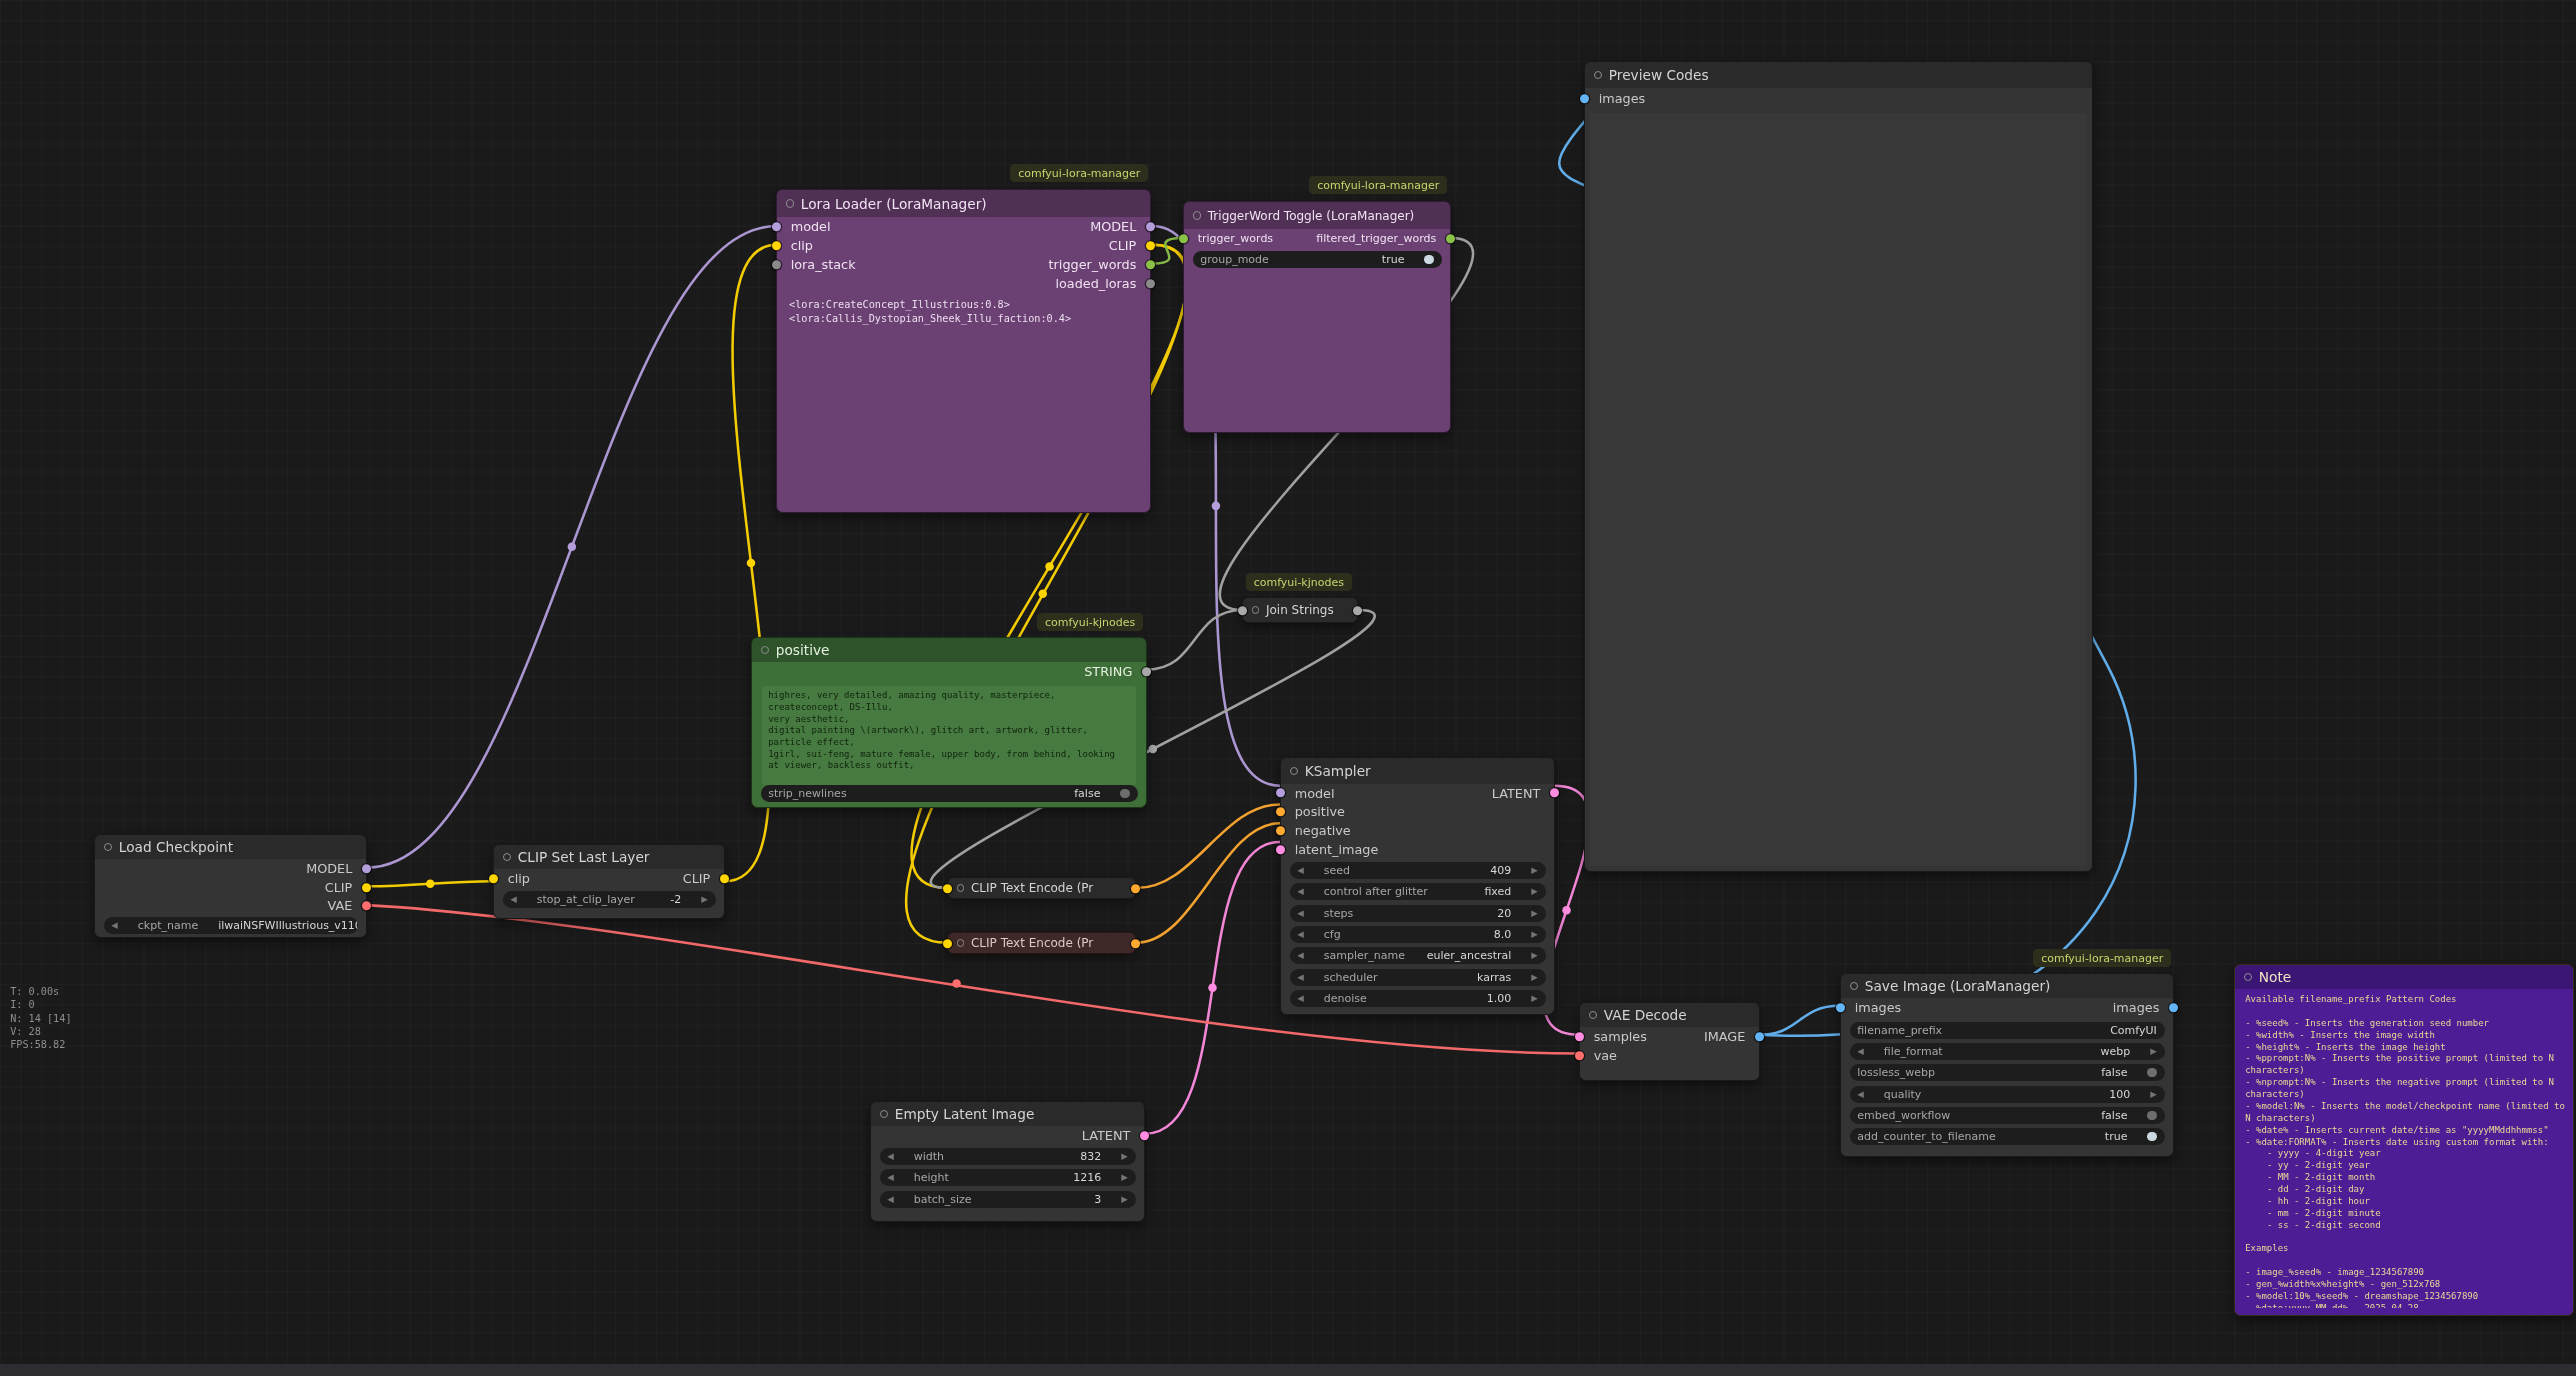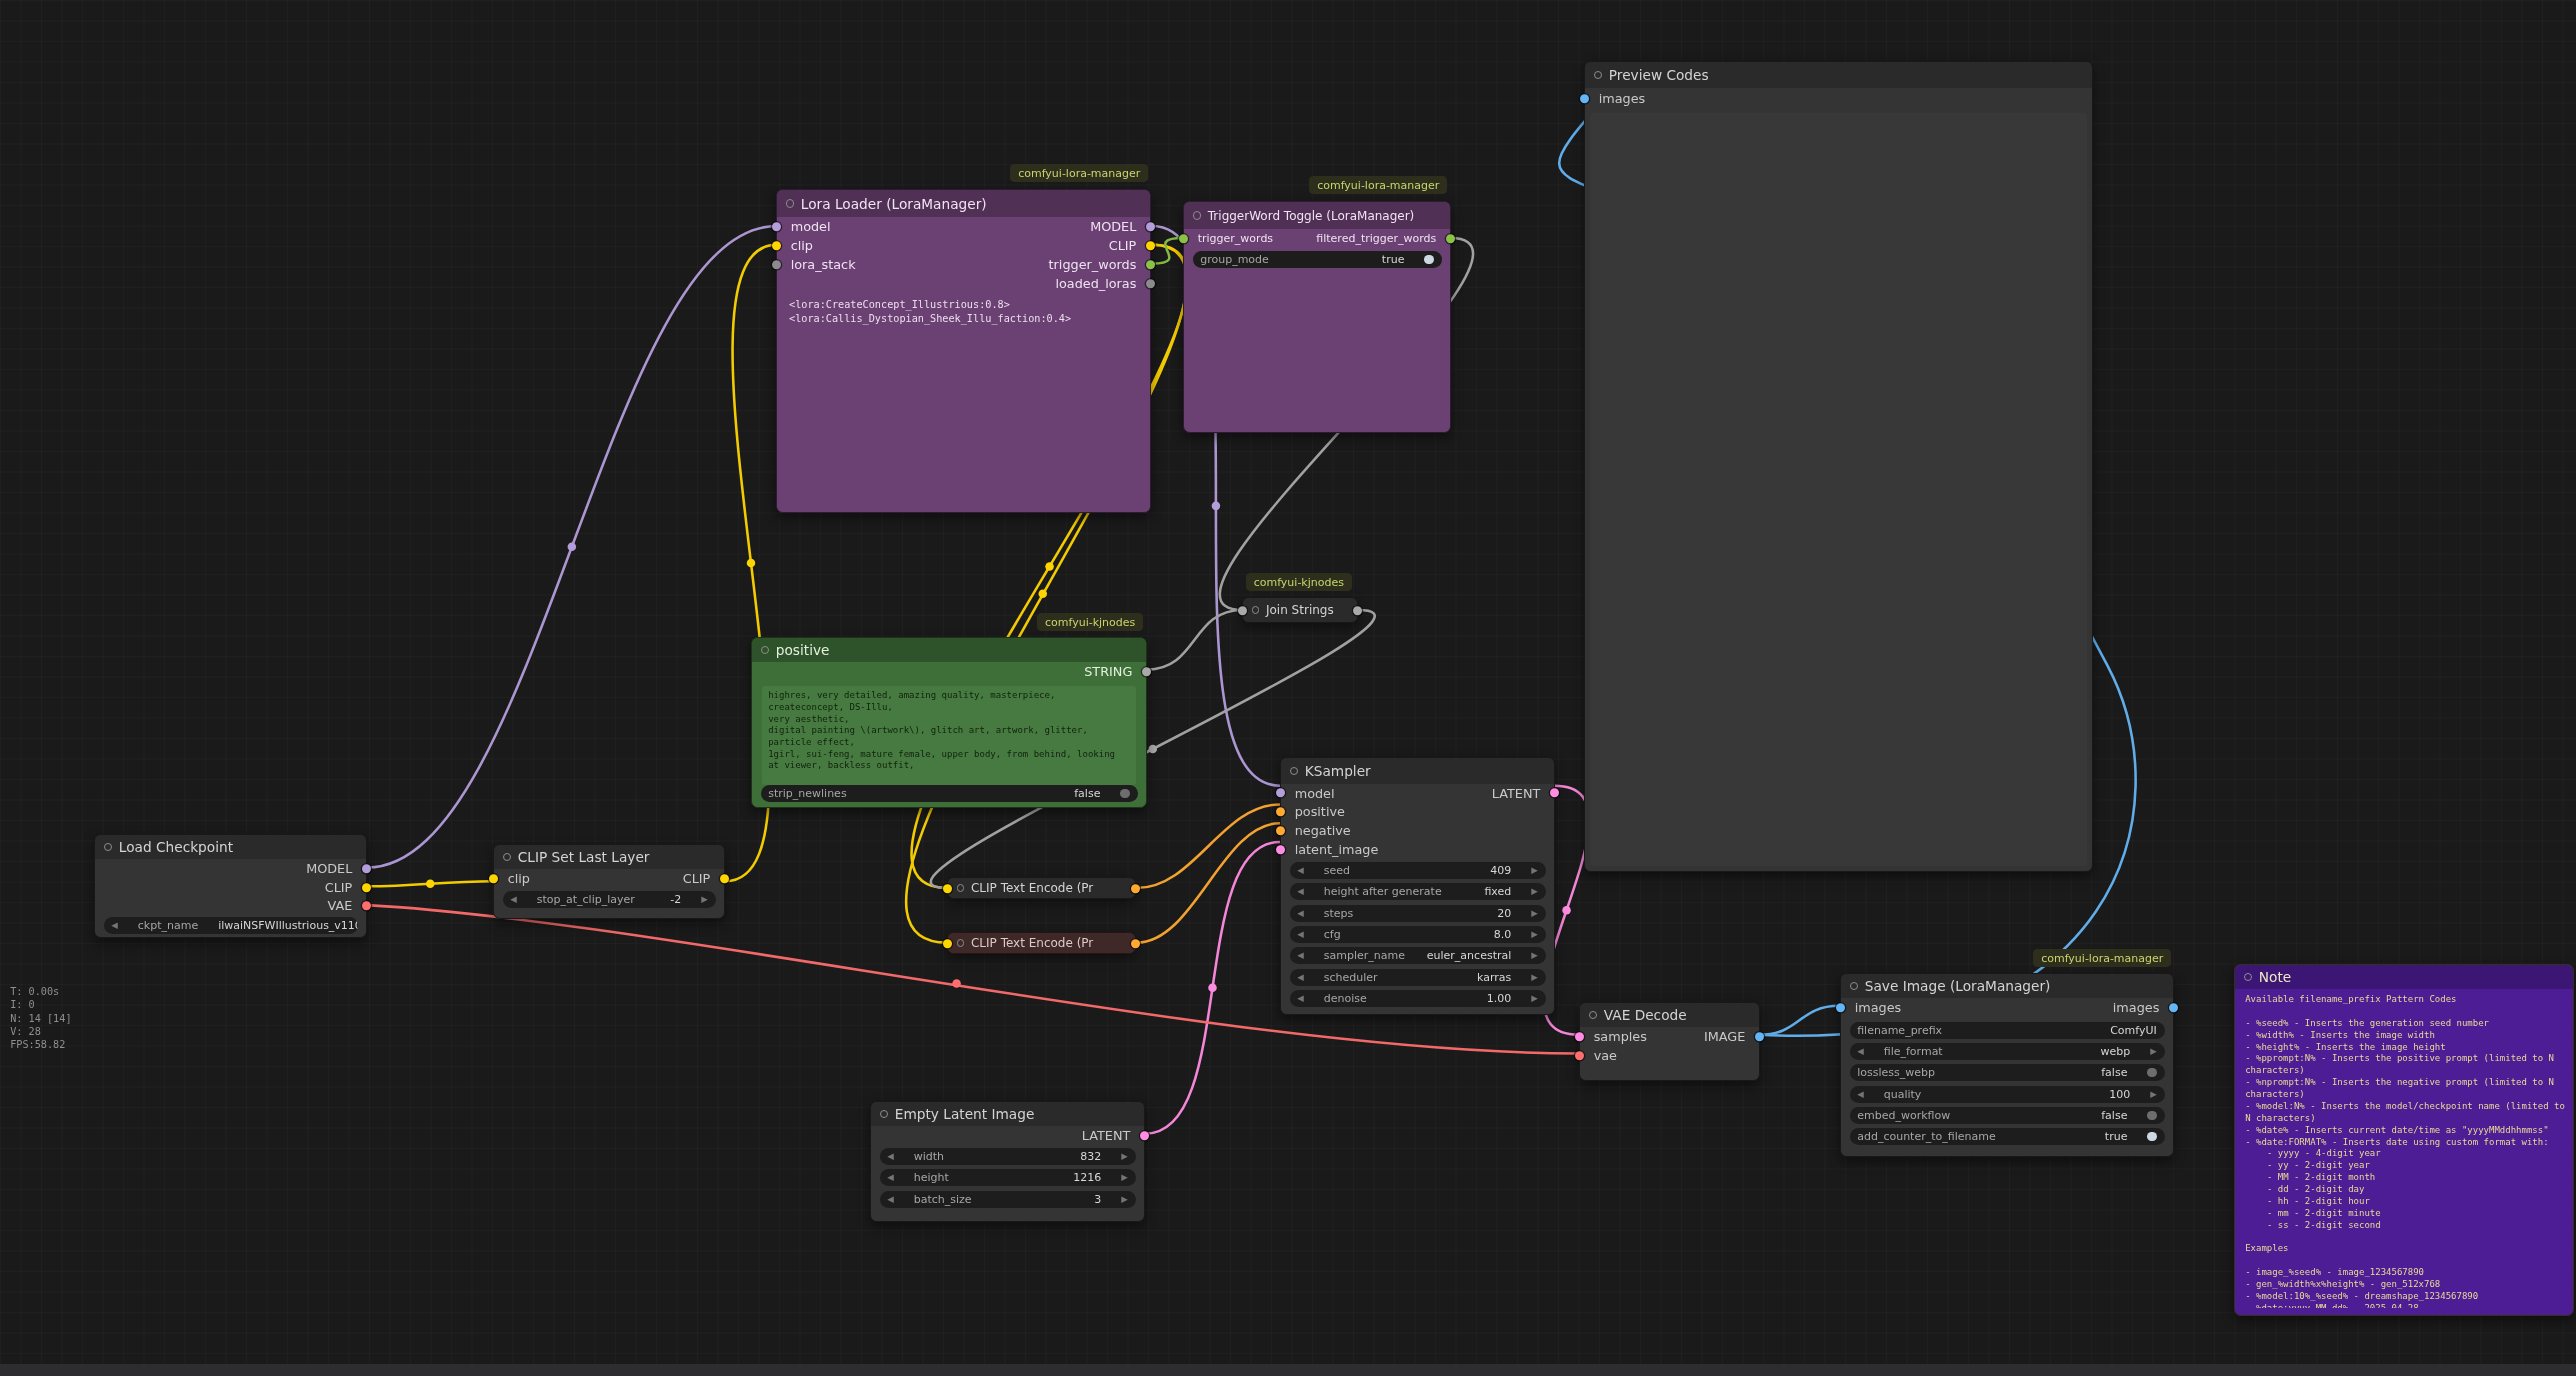"height after generate" span { text: height after generate -> control after glitter }
